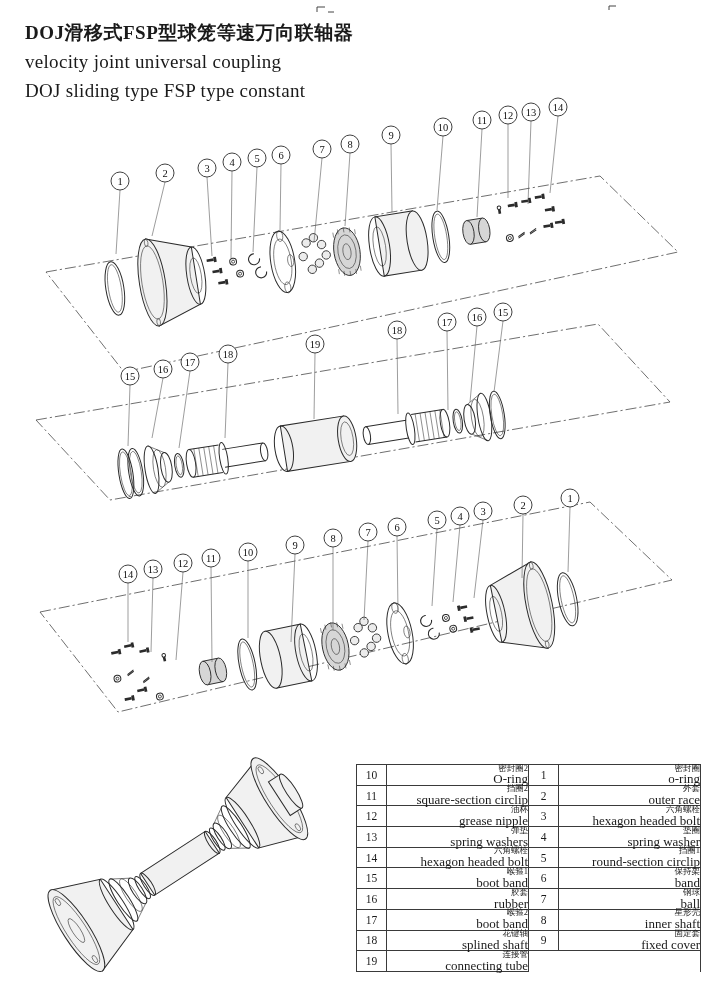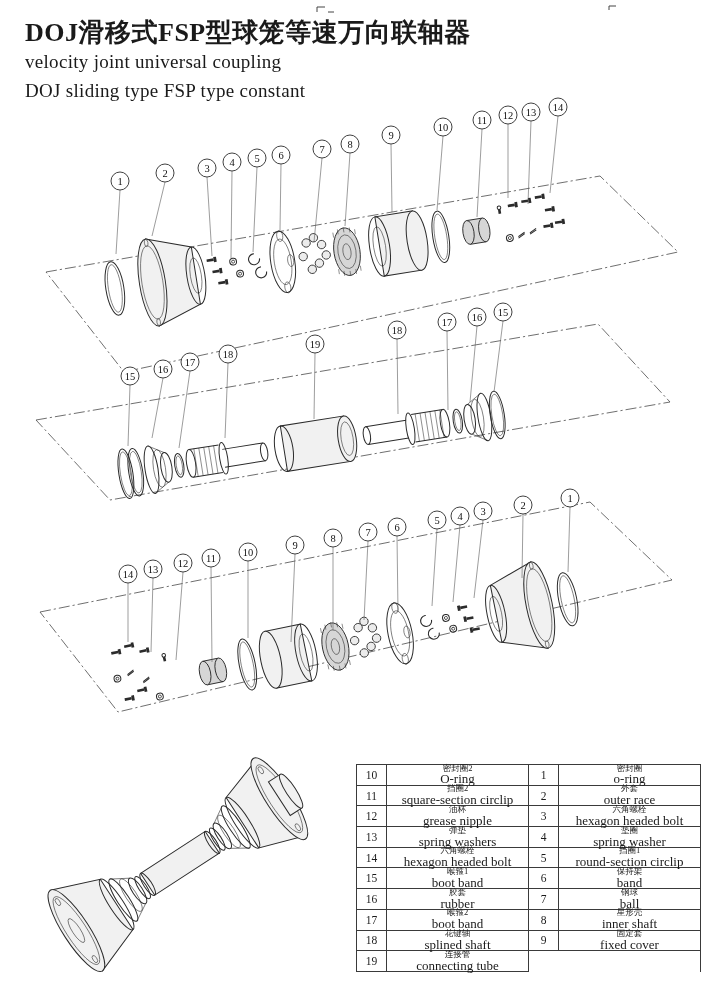"DOJ滑移式FSP型球笼等速万向联轴器" .title-cn { font-size: 26px -> 19px }
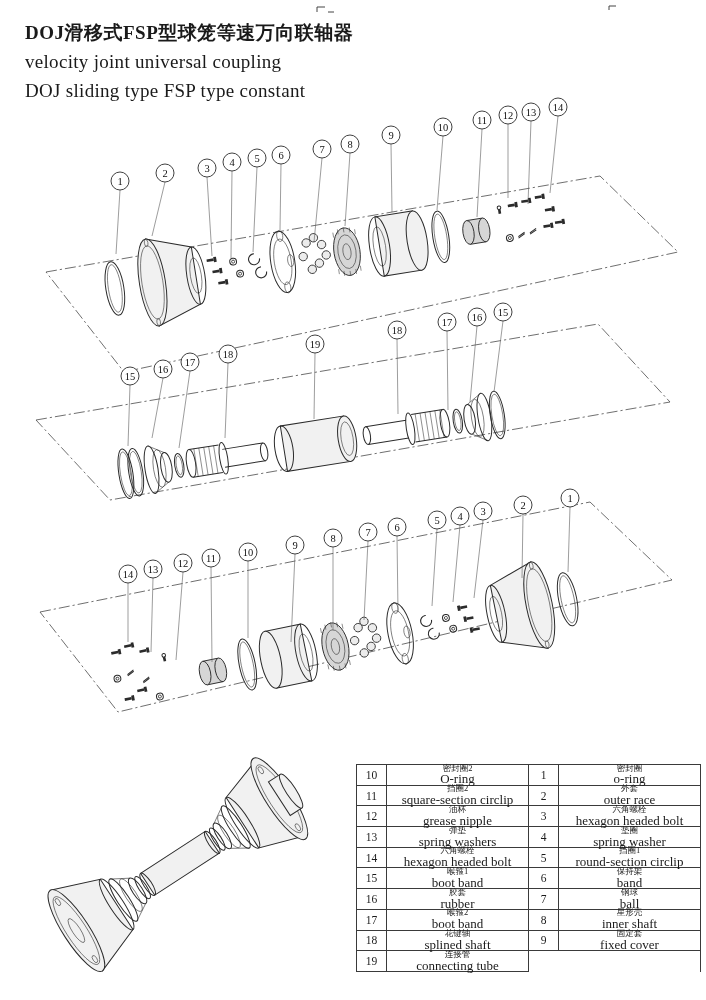"密封圈2" .pname { align-items: center -> flex-end }
